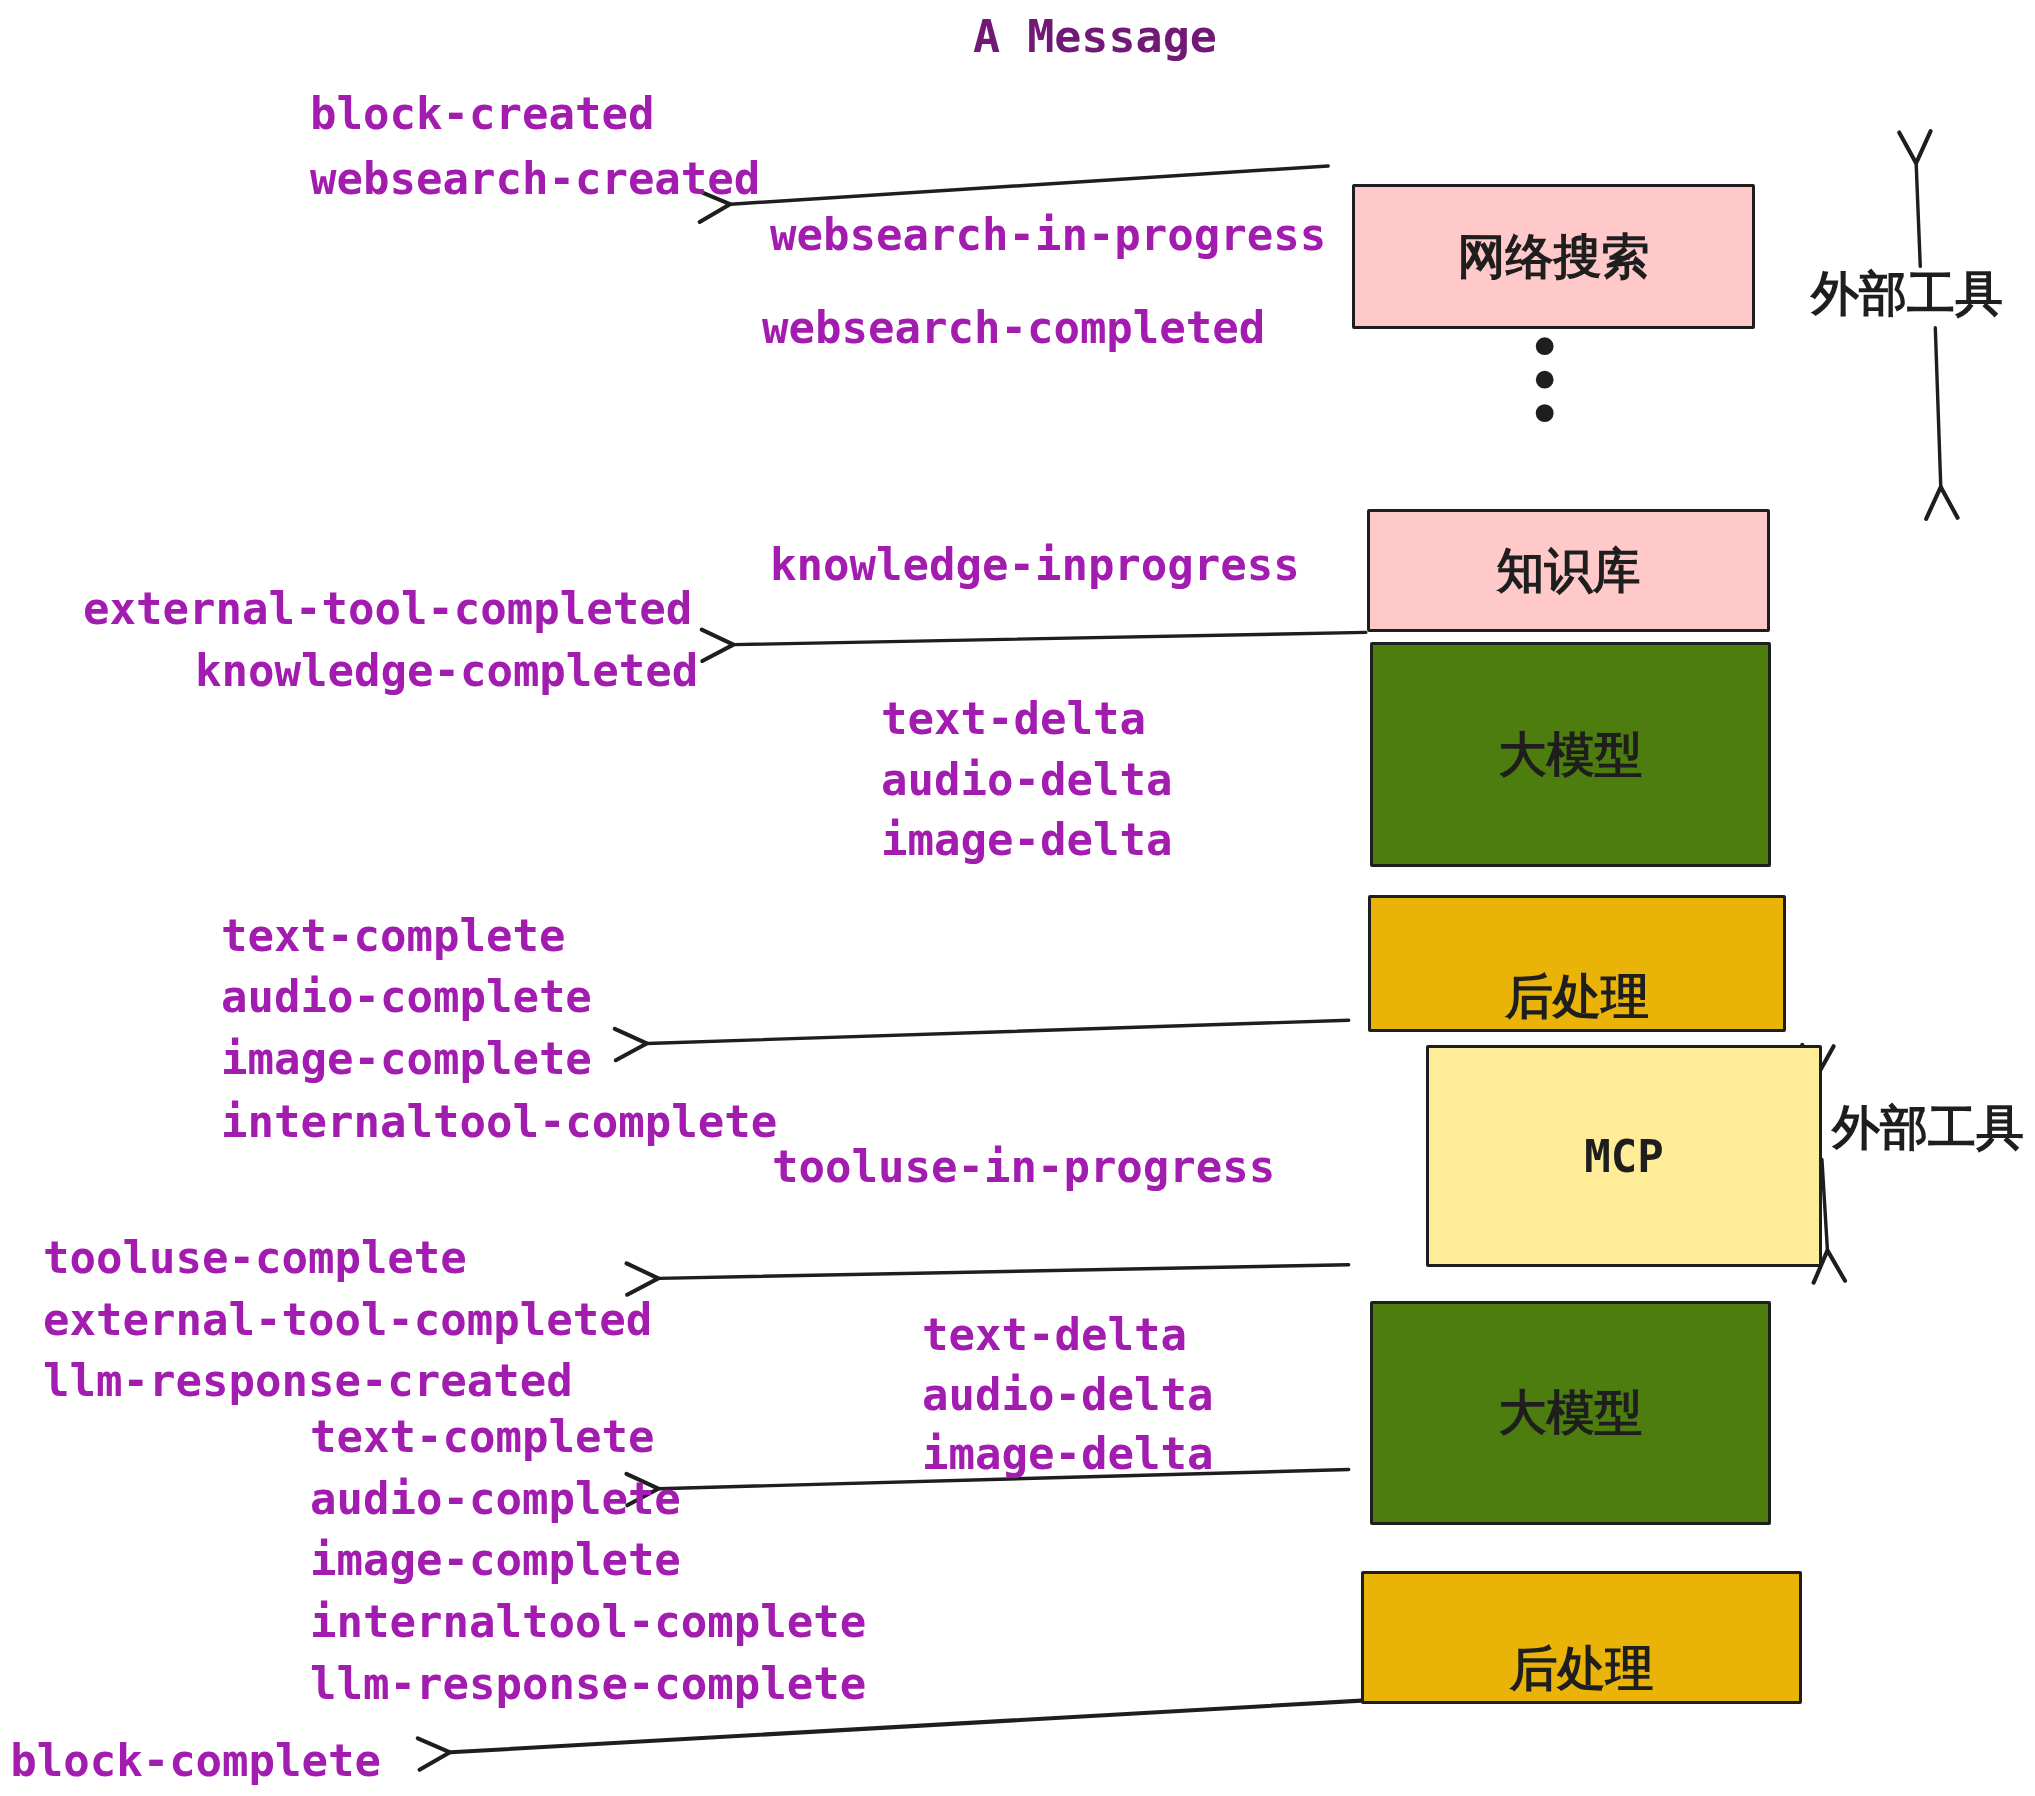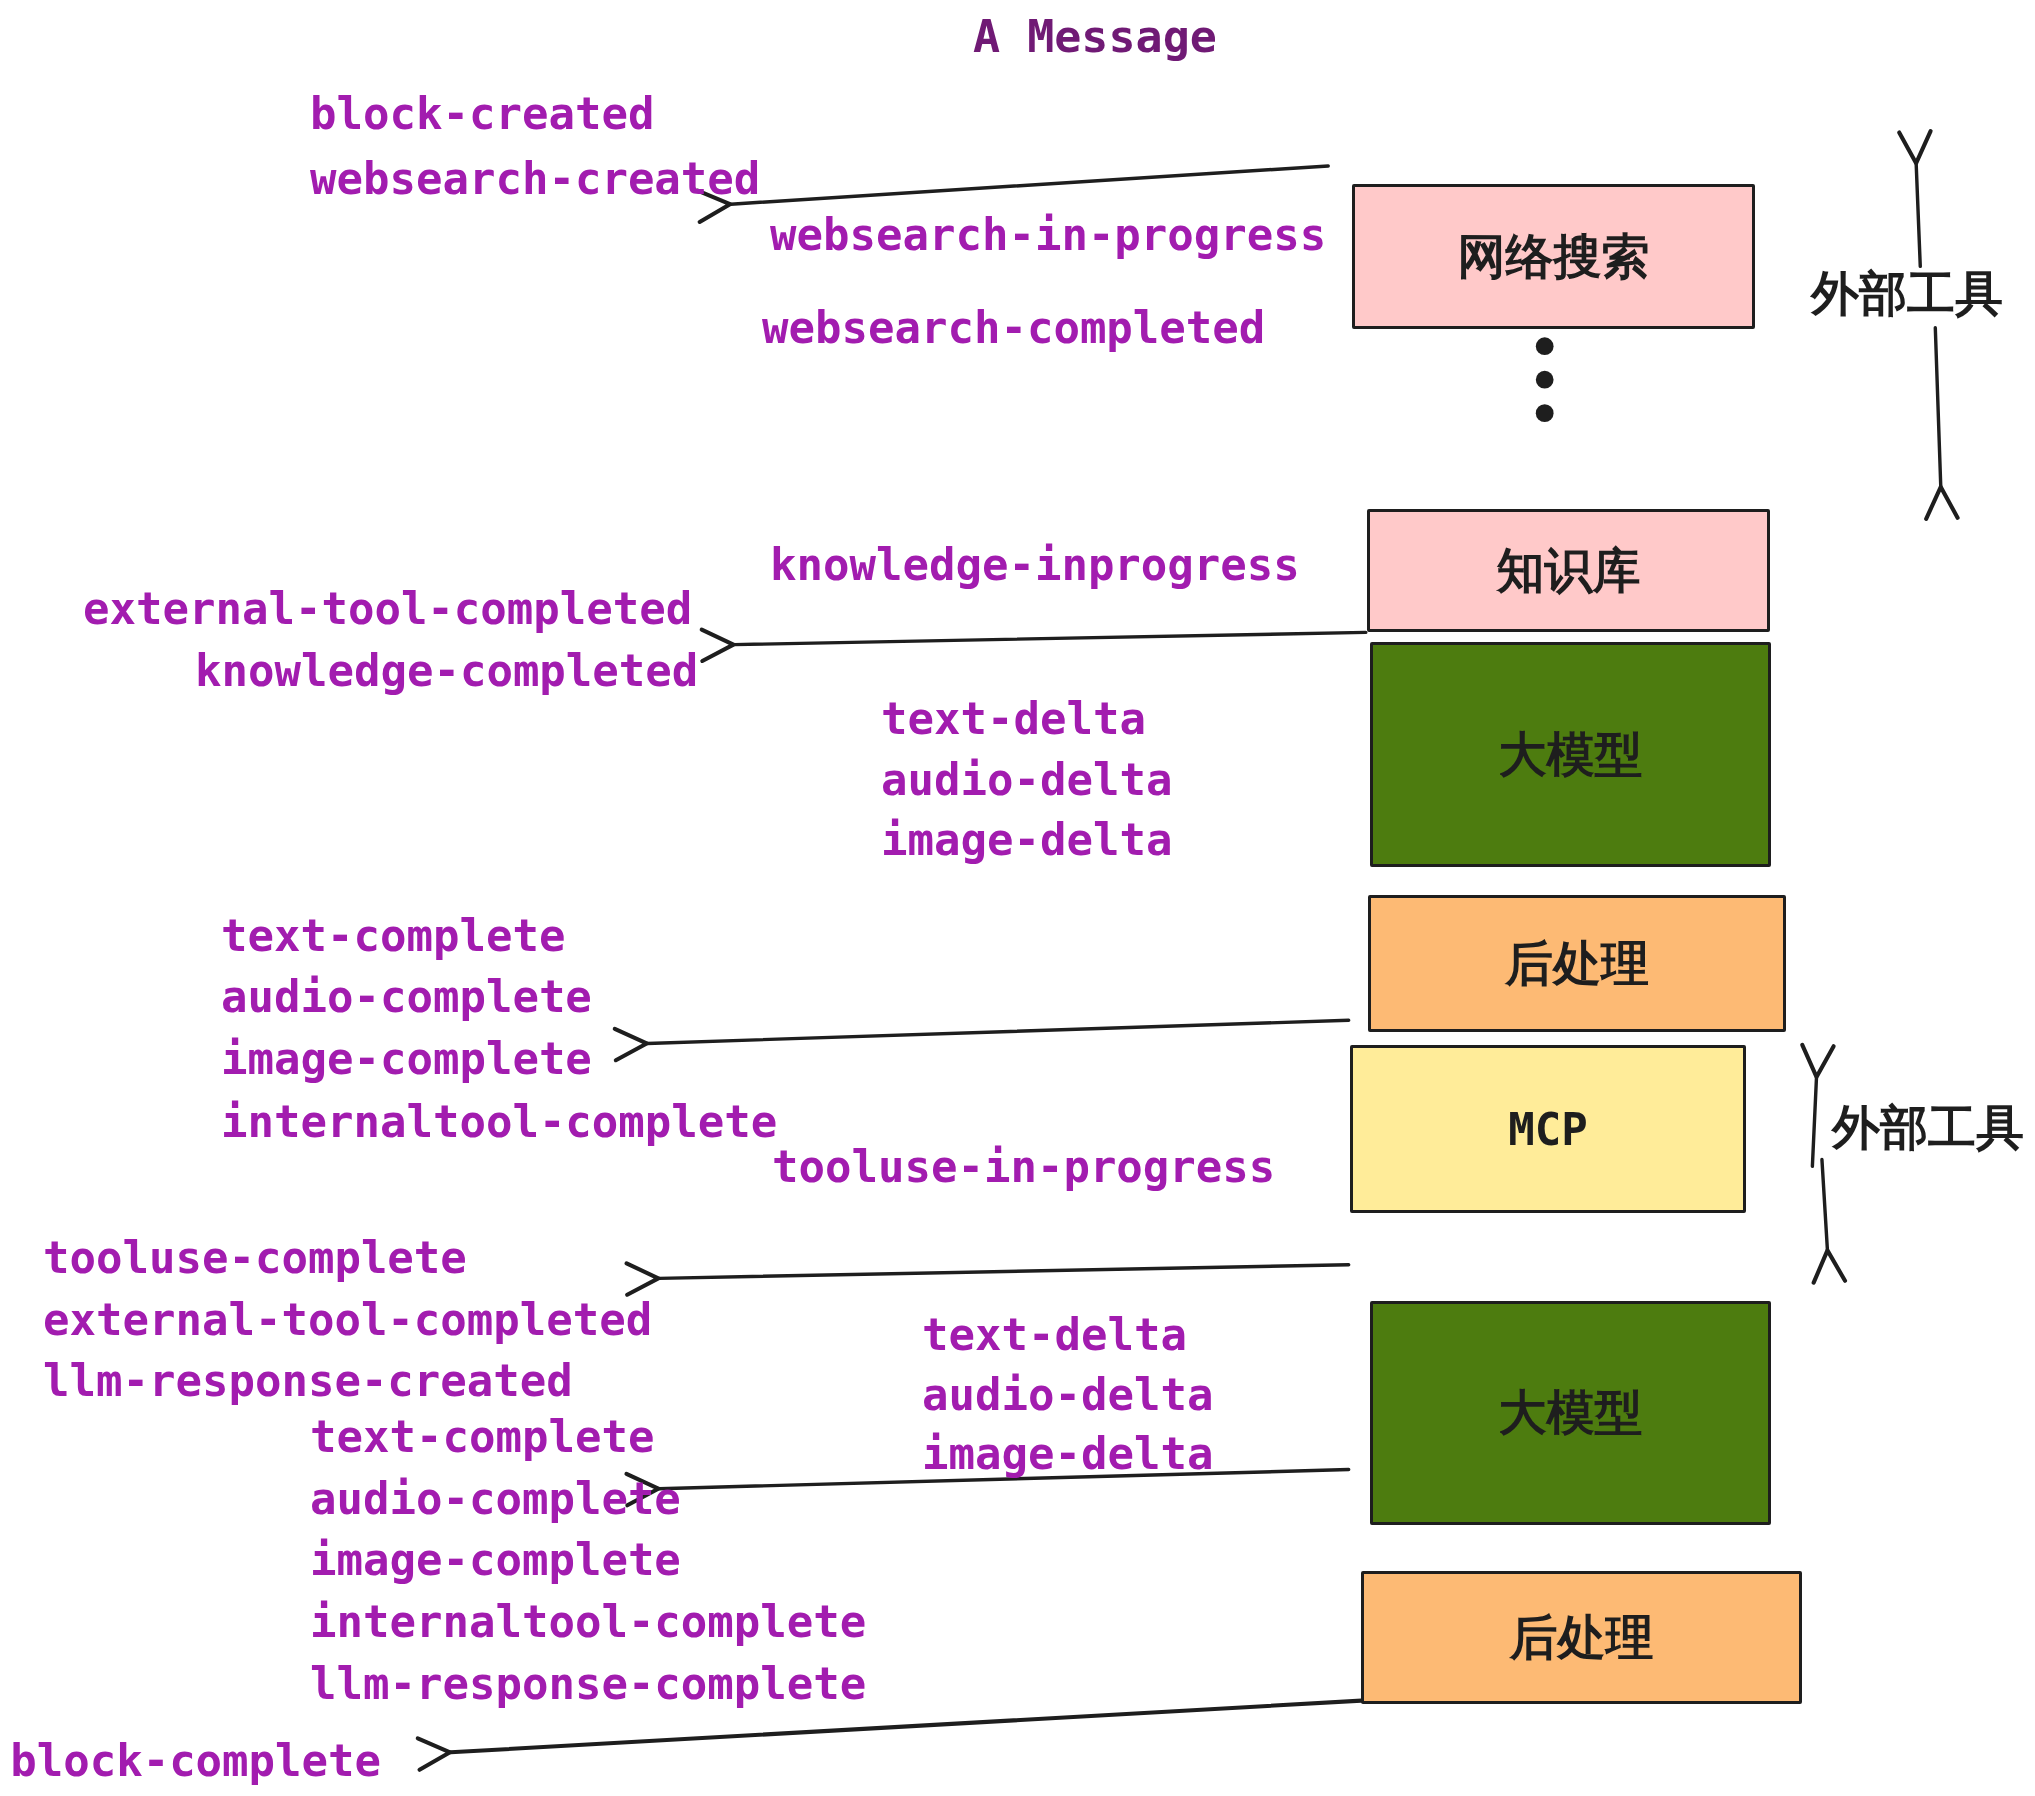"后处理" .box.white { align-items: none -> flex-end; background: #fdba74 -> #eab308 }
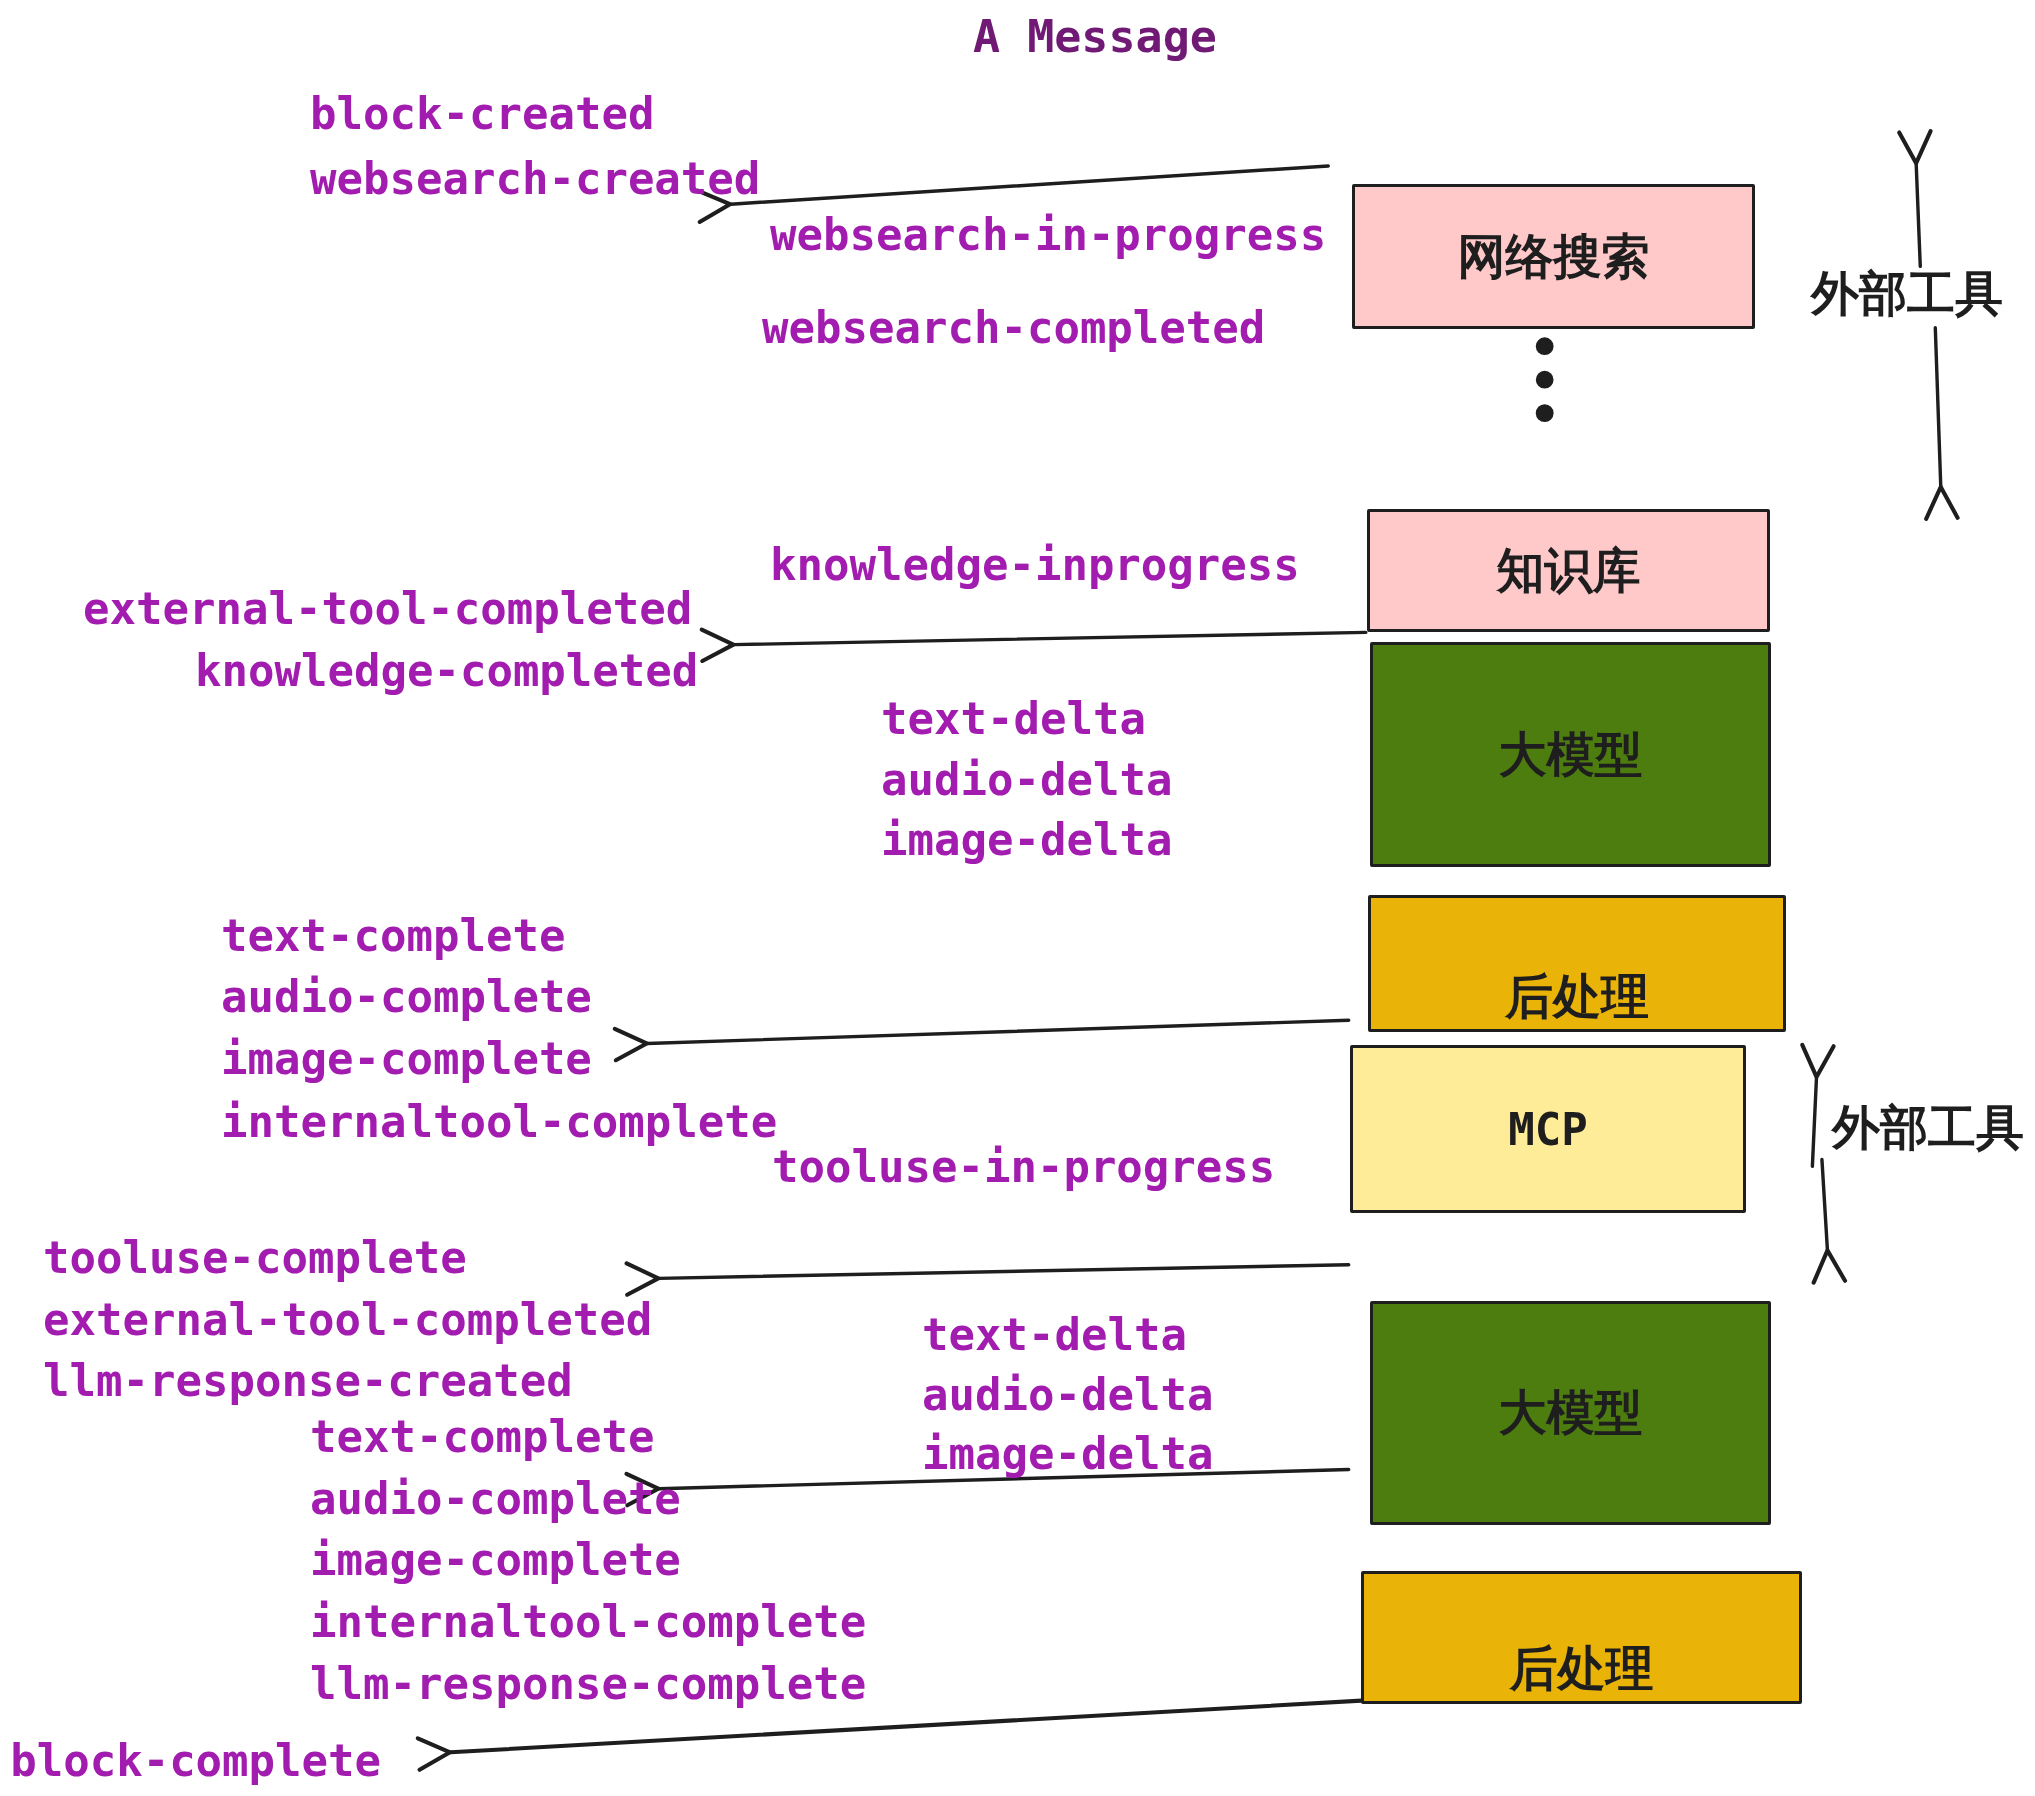"MCP" div.box { height: 168px -> 222px; left: 1350px -> 1426px }
